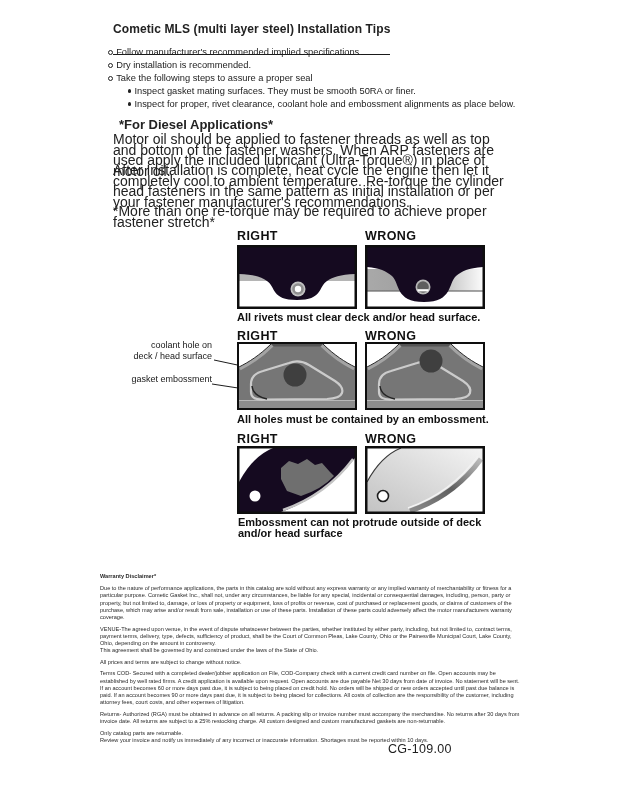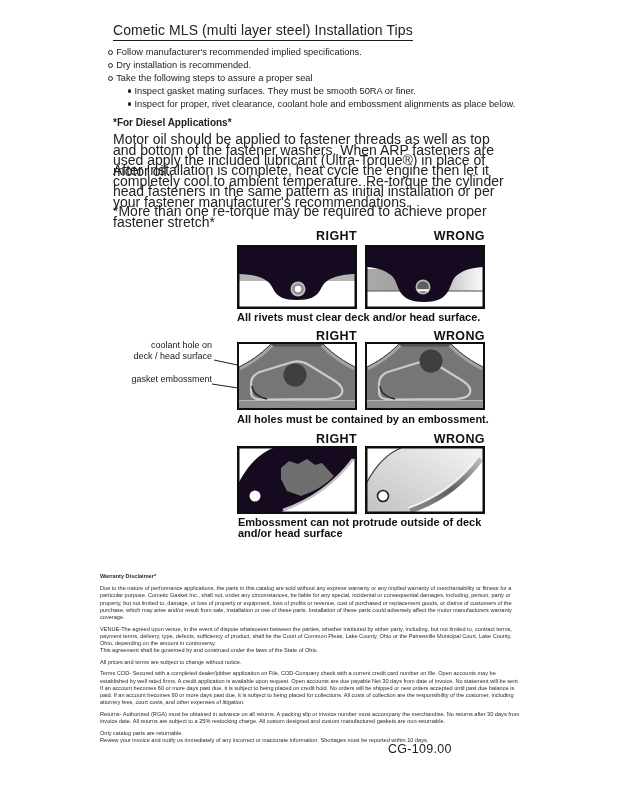"Cometic MLS (multi layer steel)" .doc-title { font-size: 14px -> 12px; font-weight: normal -> bold; padding-bottom: 2px -> 18px }
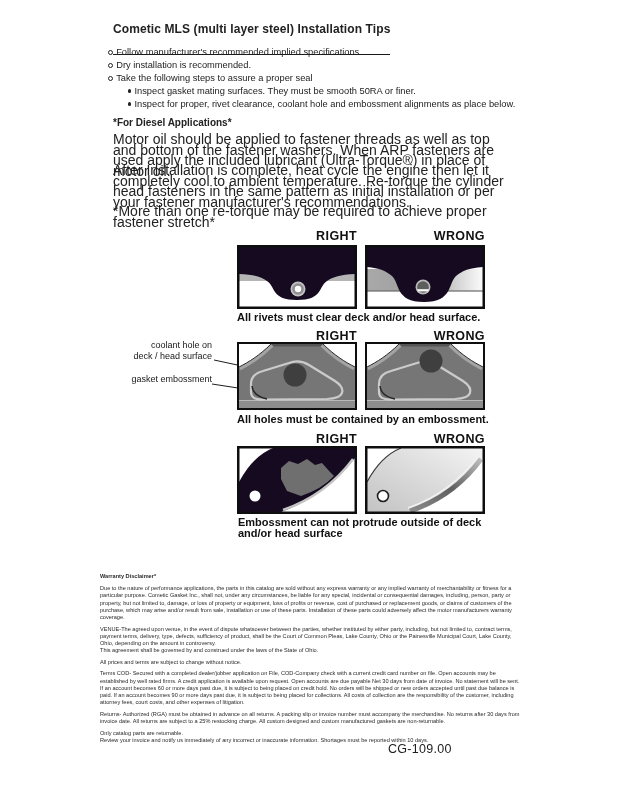"*For Diesel Applications*" .diesel-h { font-size: 10px -> 13px; left: 113px -> 119px }
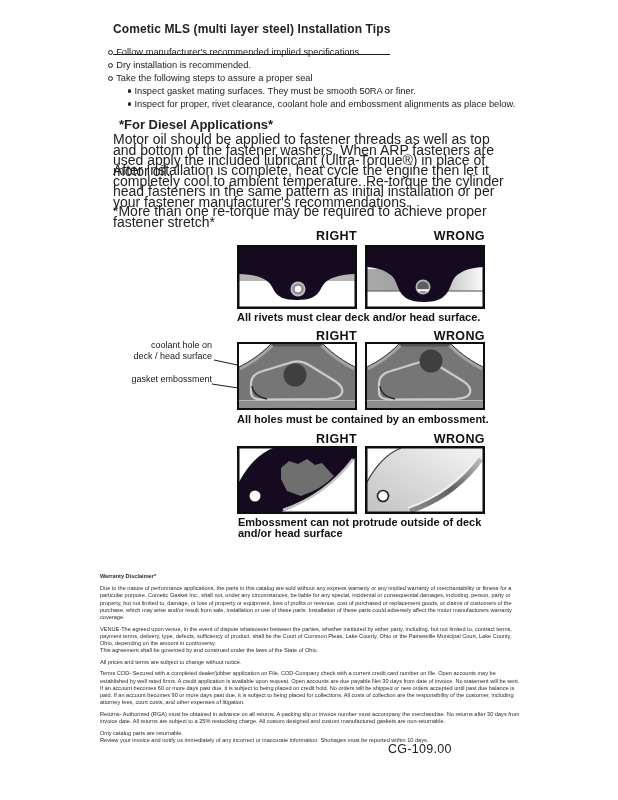"RIGHT" .rw-label { text-align: right -> left }
